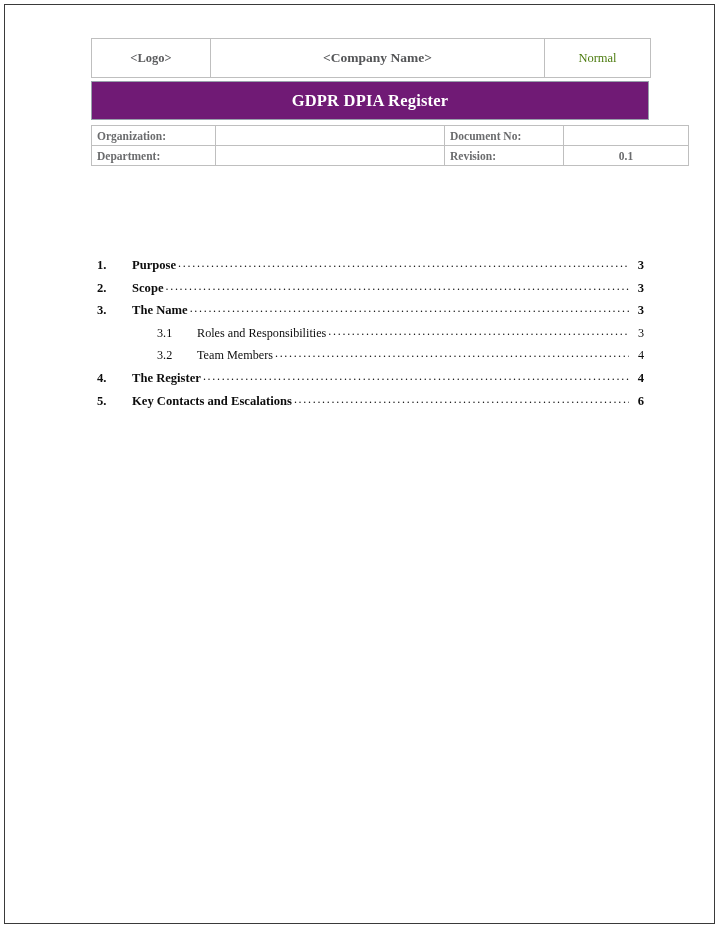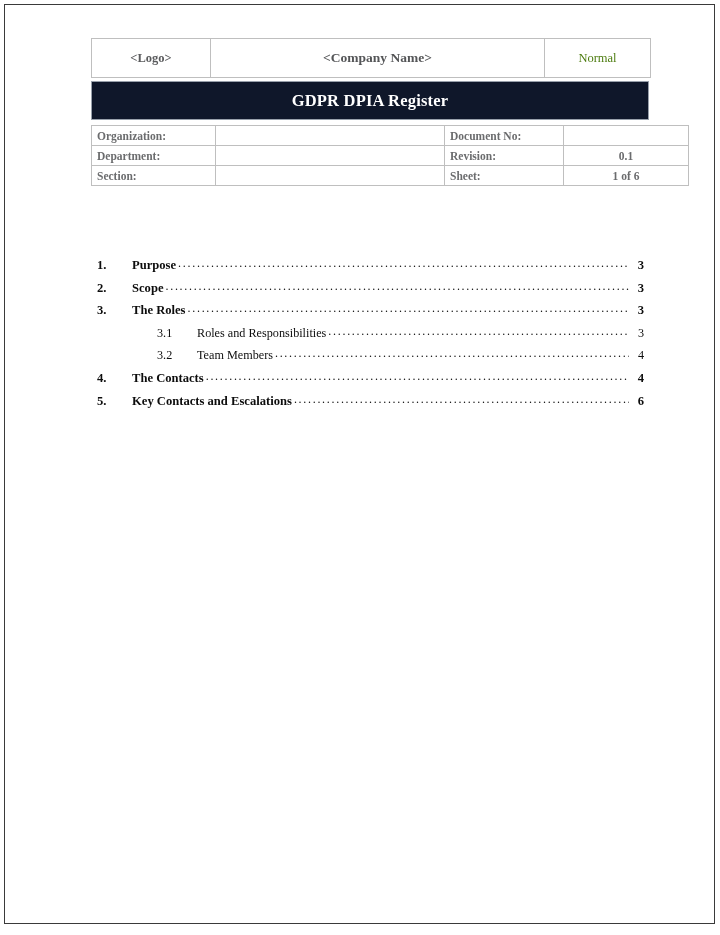"GDPR DPIA Register" .banner-wrap { background: #0f172a -> #701a75 }
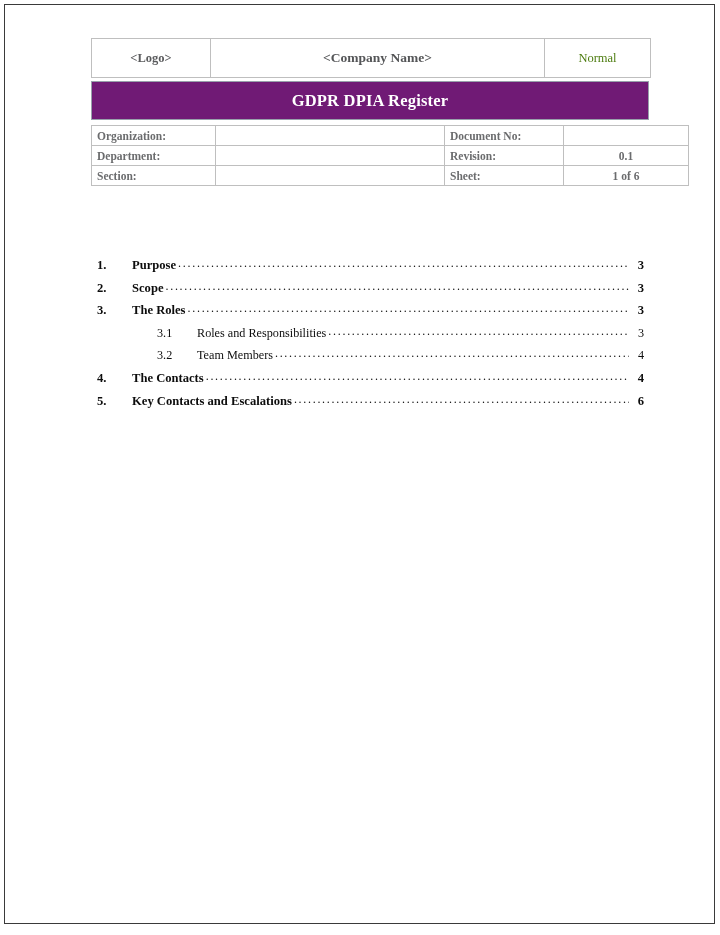"Section:" tr { html: <tr> <td>Section:</td> <td></td> <td>Sheet:</td> <td>1 of 6</td> </tr> -> none }
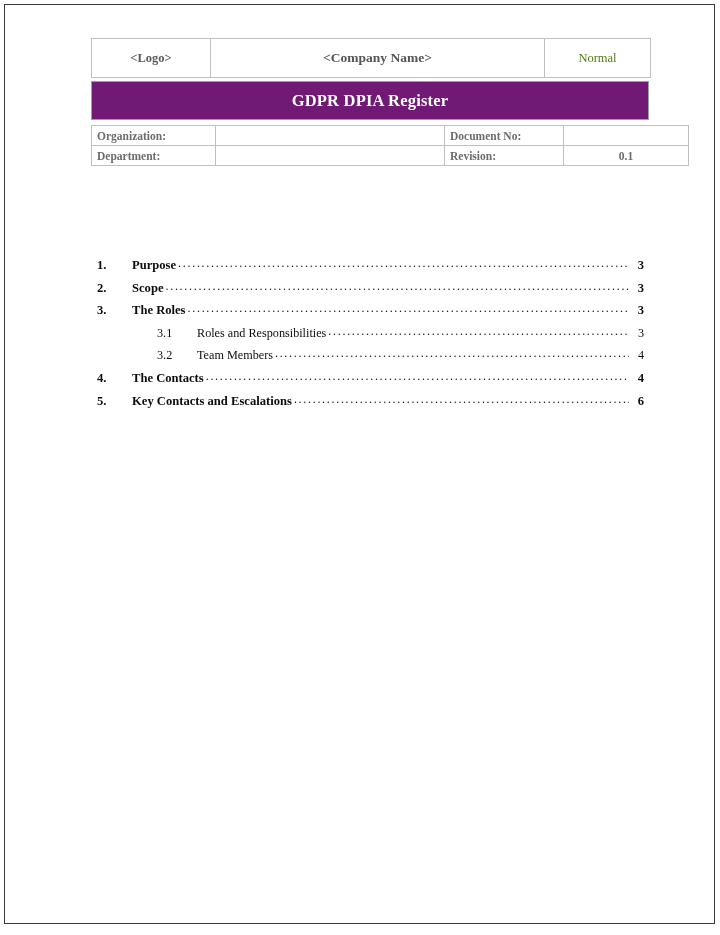"The Roles" span.toc-label { text: Roles -> Name }
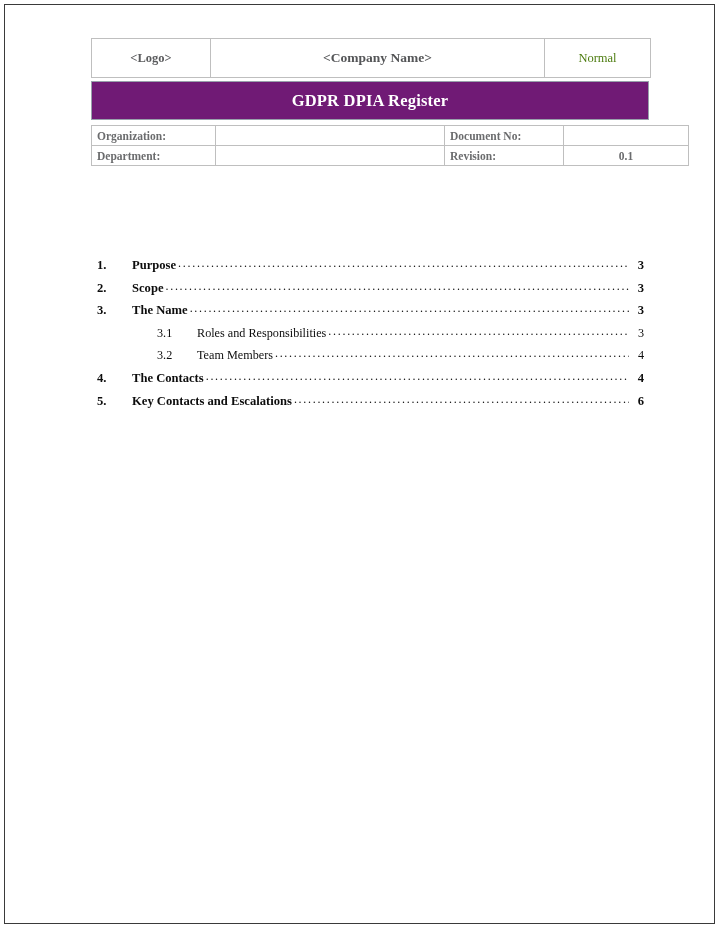"The Contacts" span.toc-label { text: Contacts -> Register }
